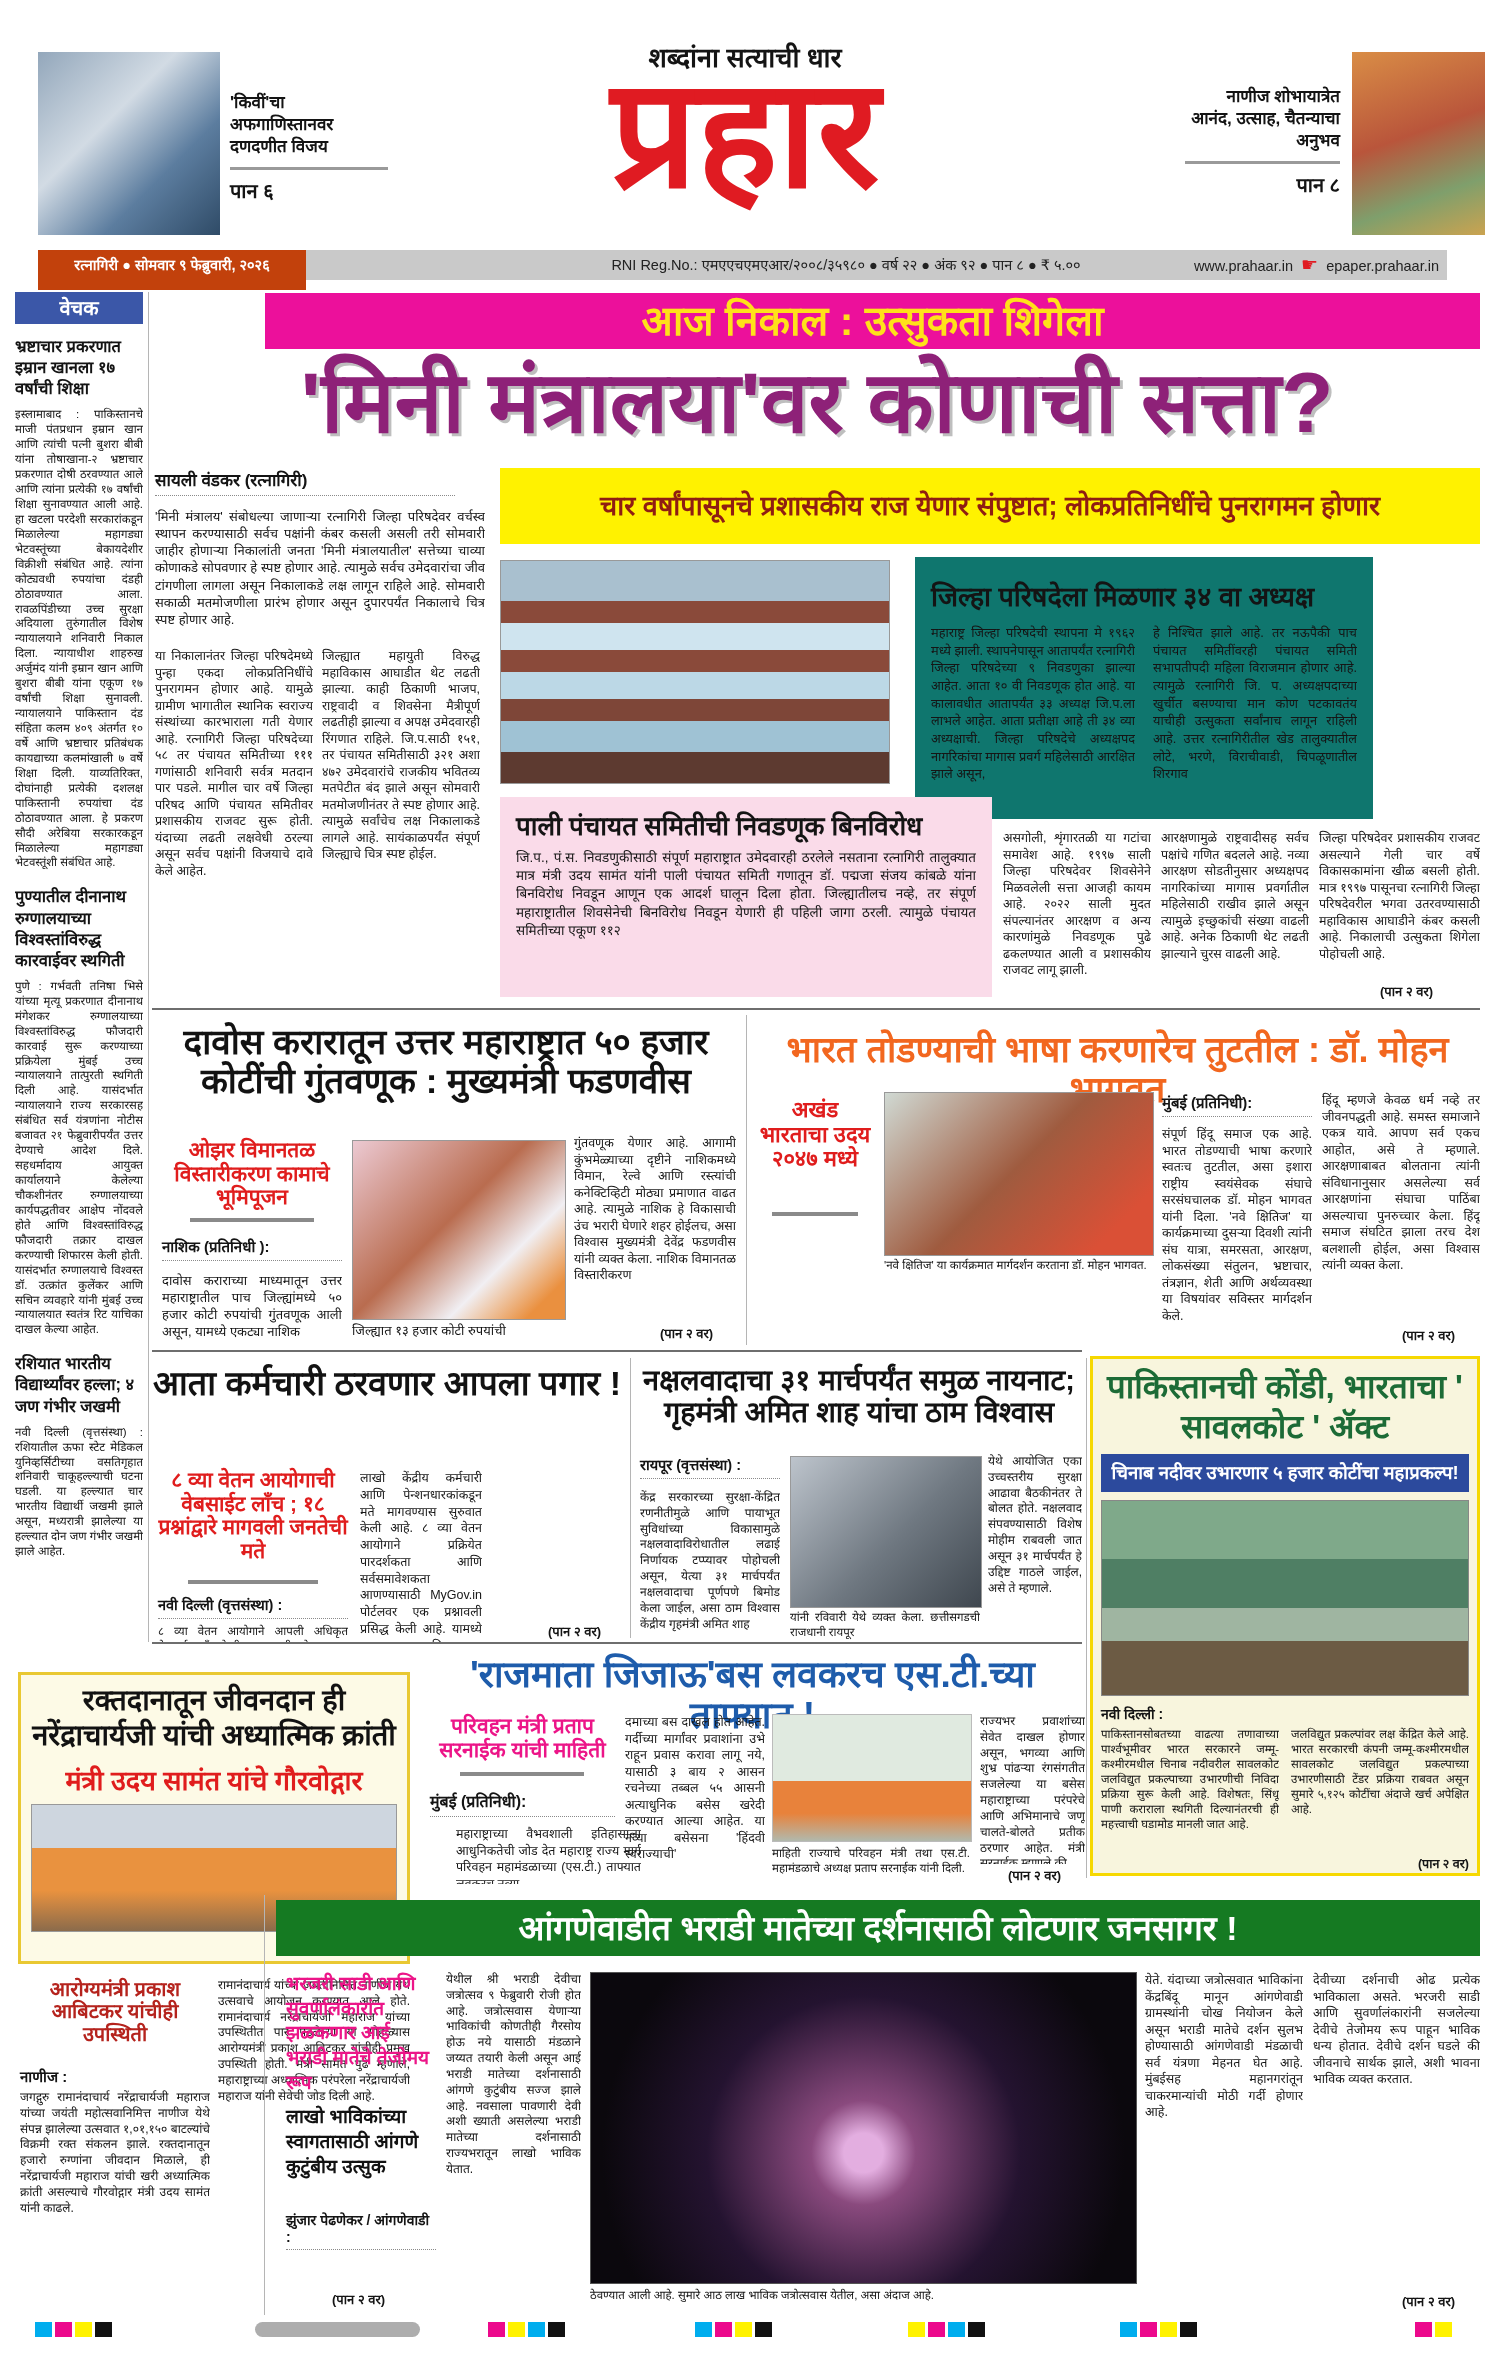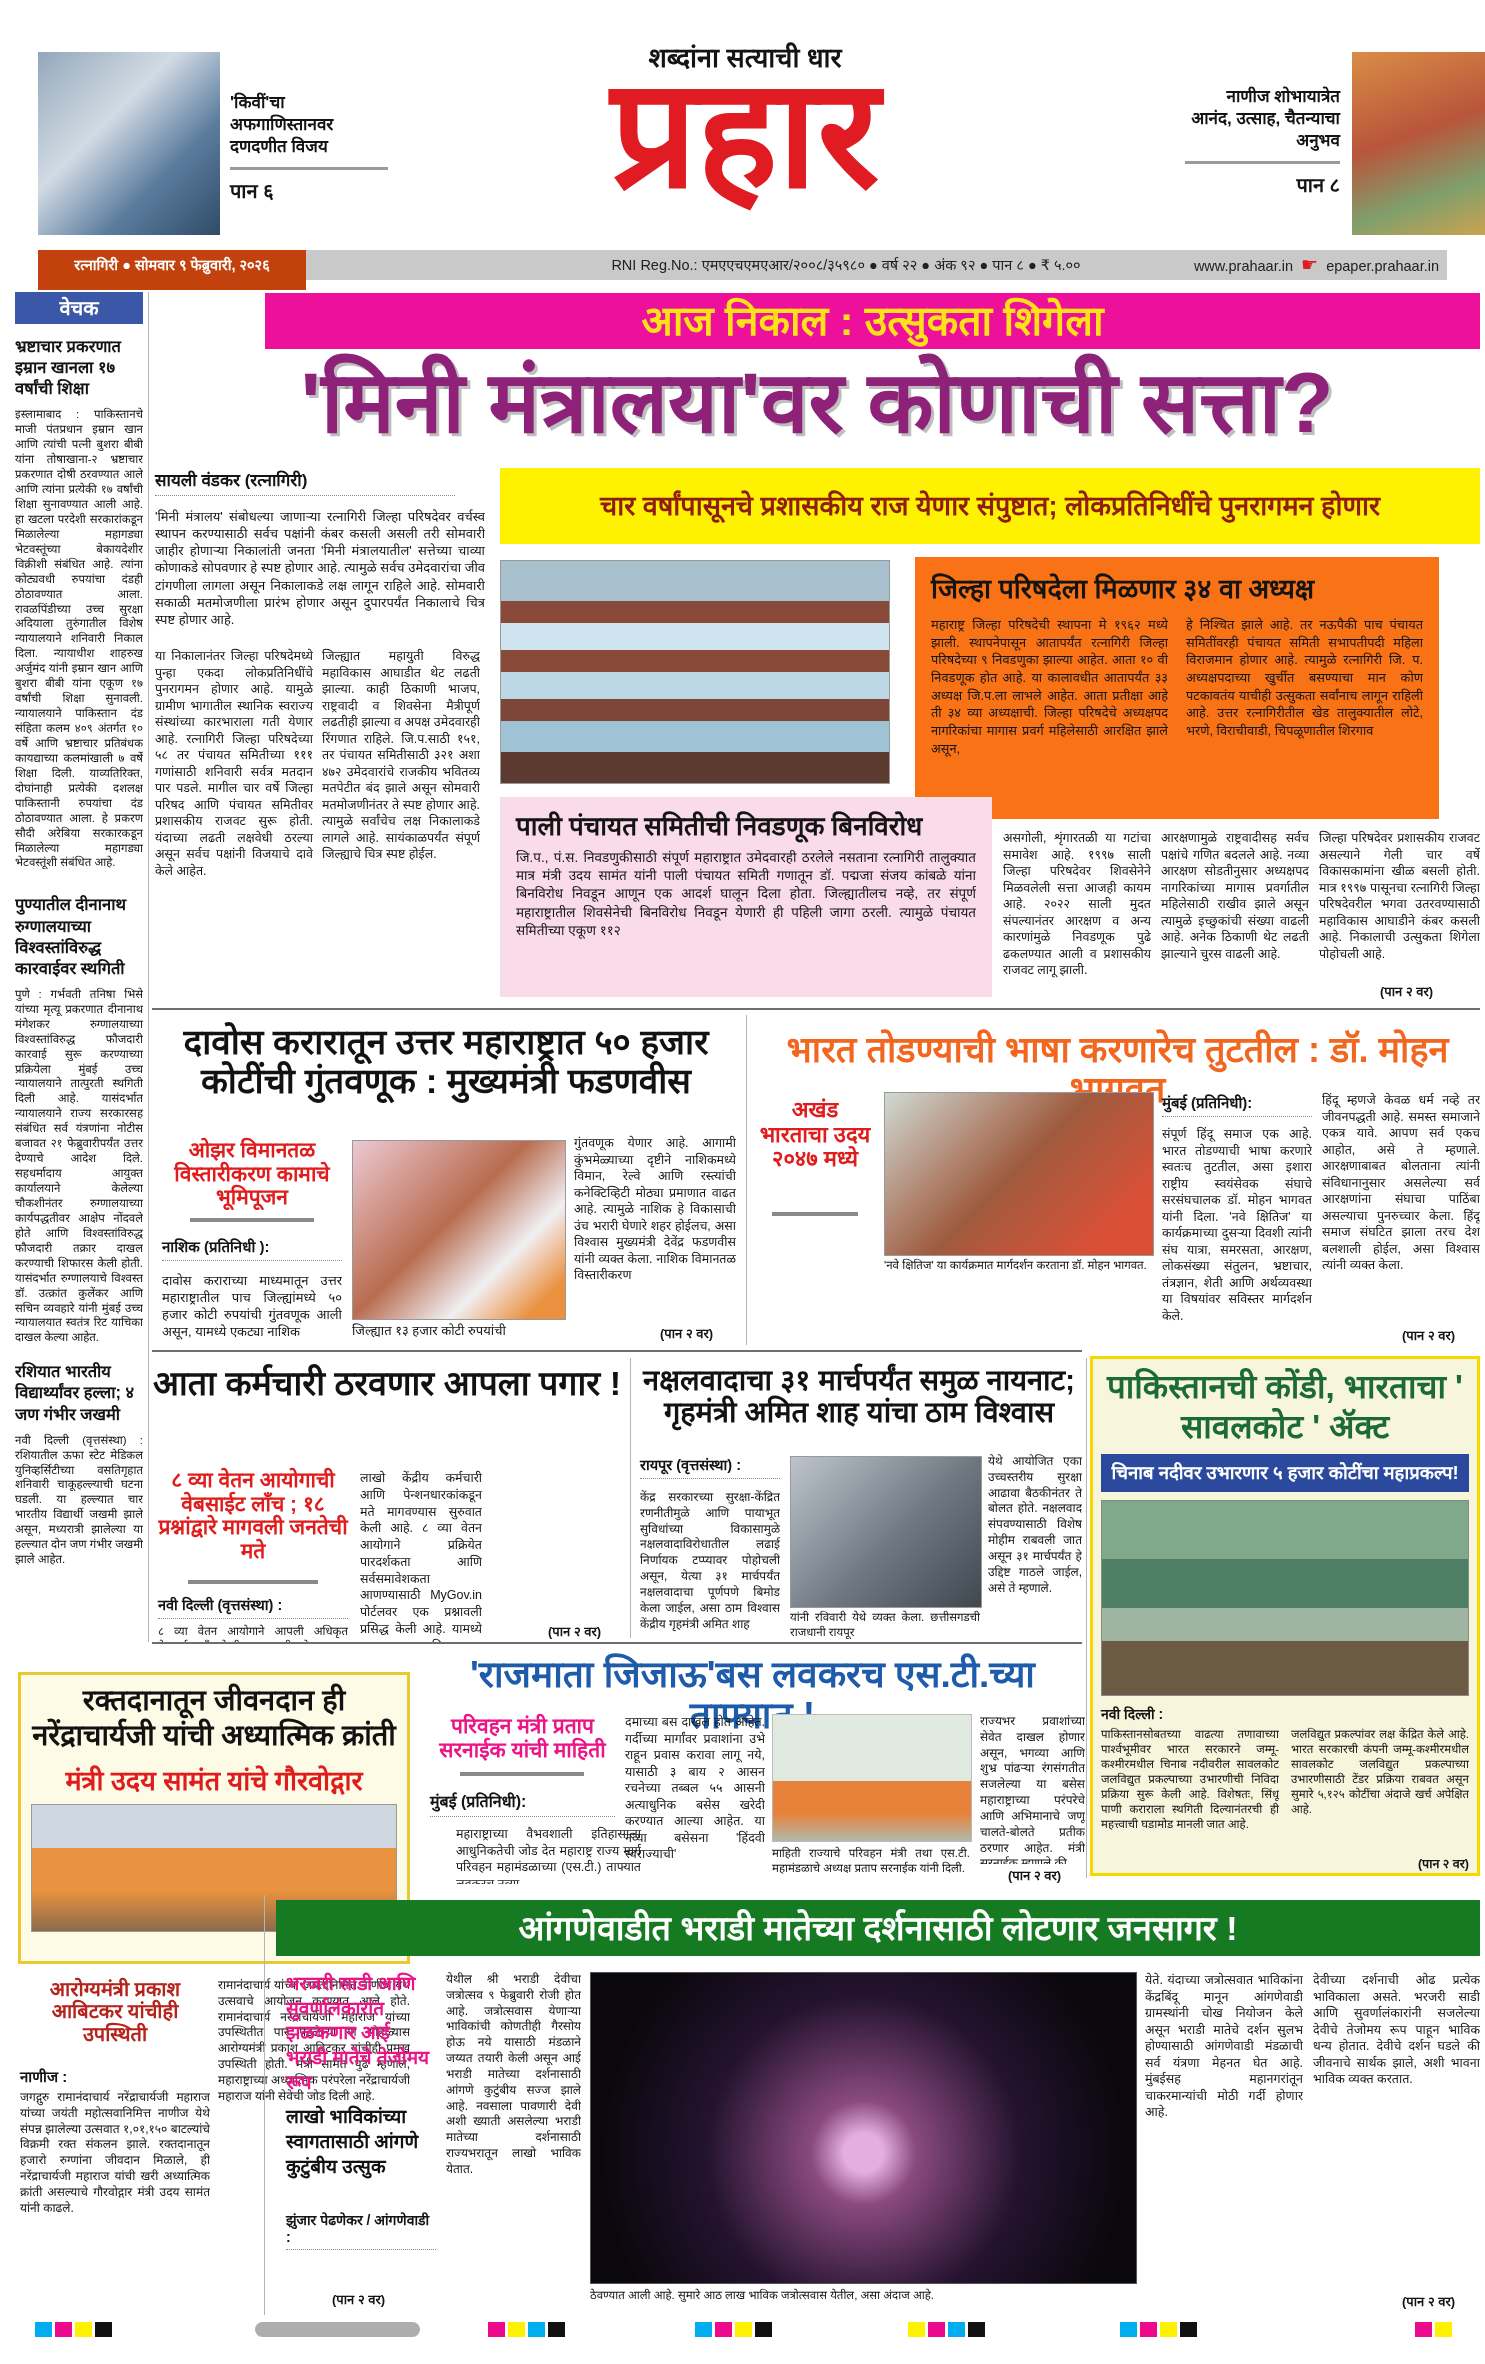"जिल्हा परिषदेला मिळणार ३४ वा" div.abs { background: #f97316 -> #0f766e; padding: 12px 16px -> 20px 16px; width: 524px -> 458px }
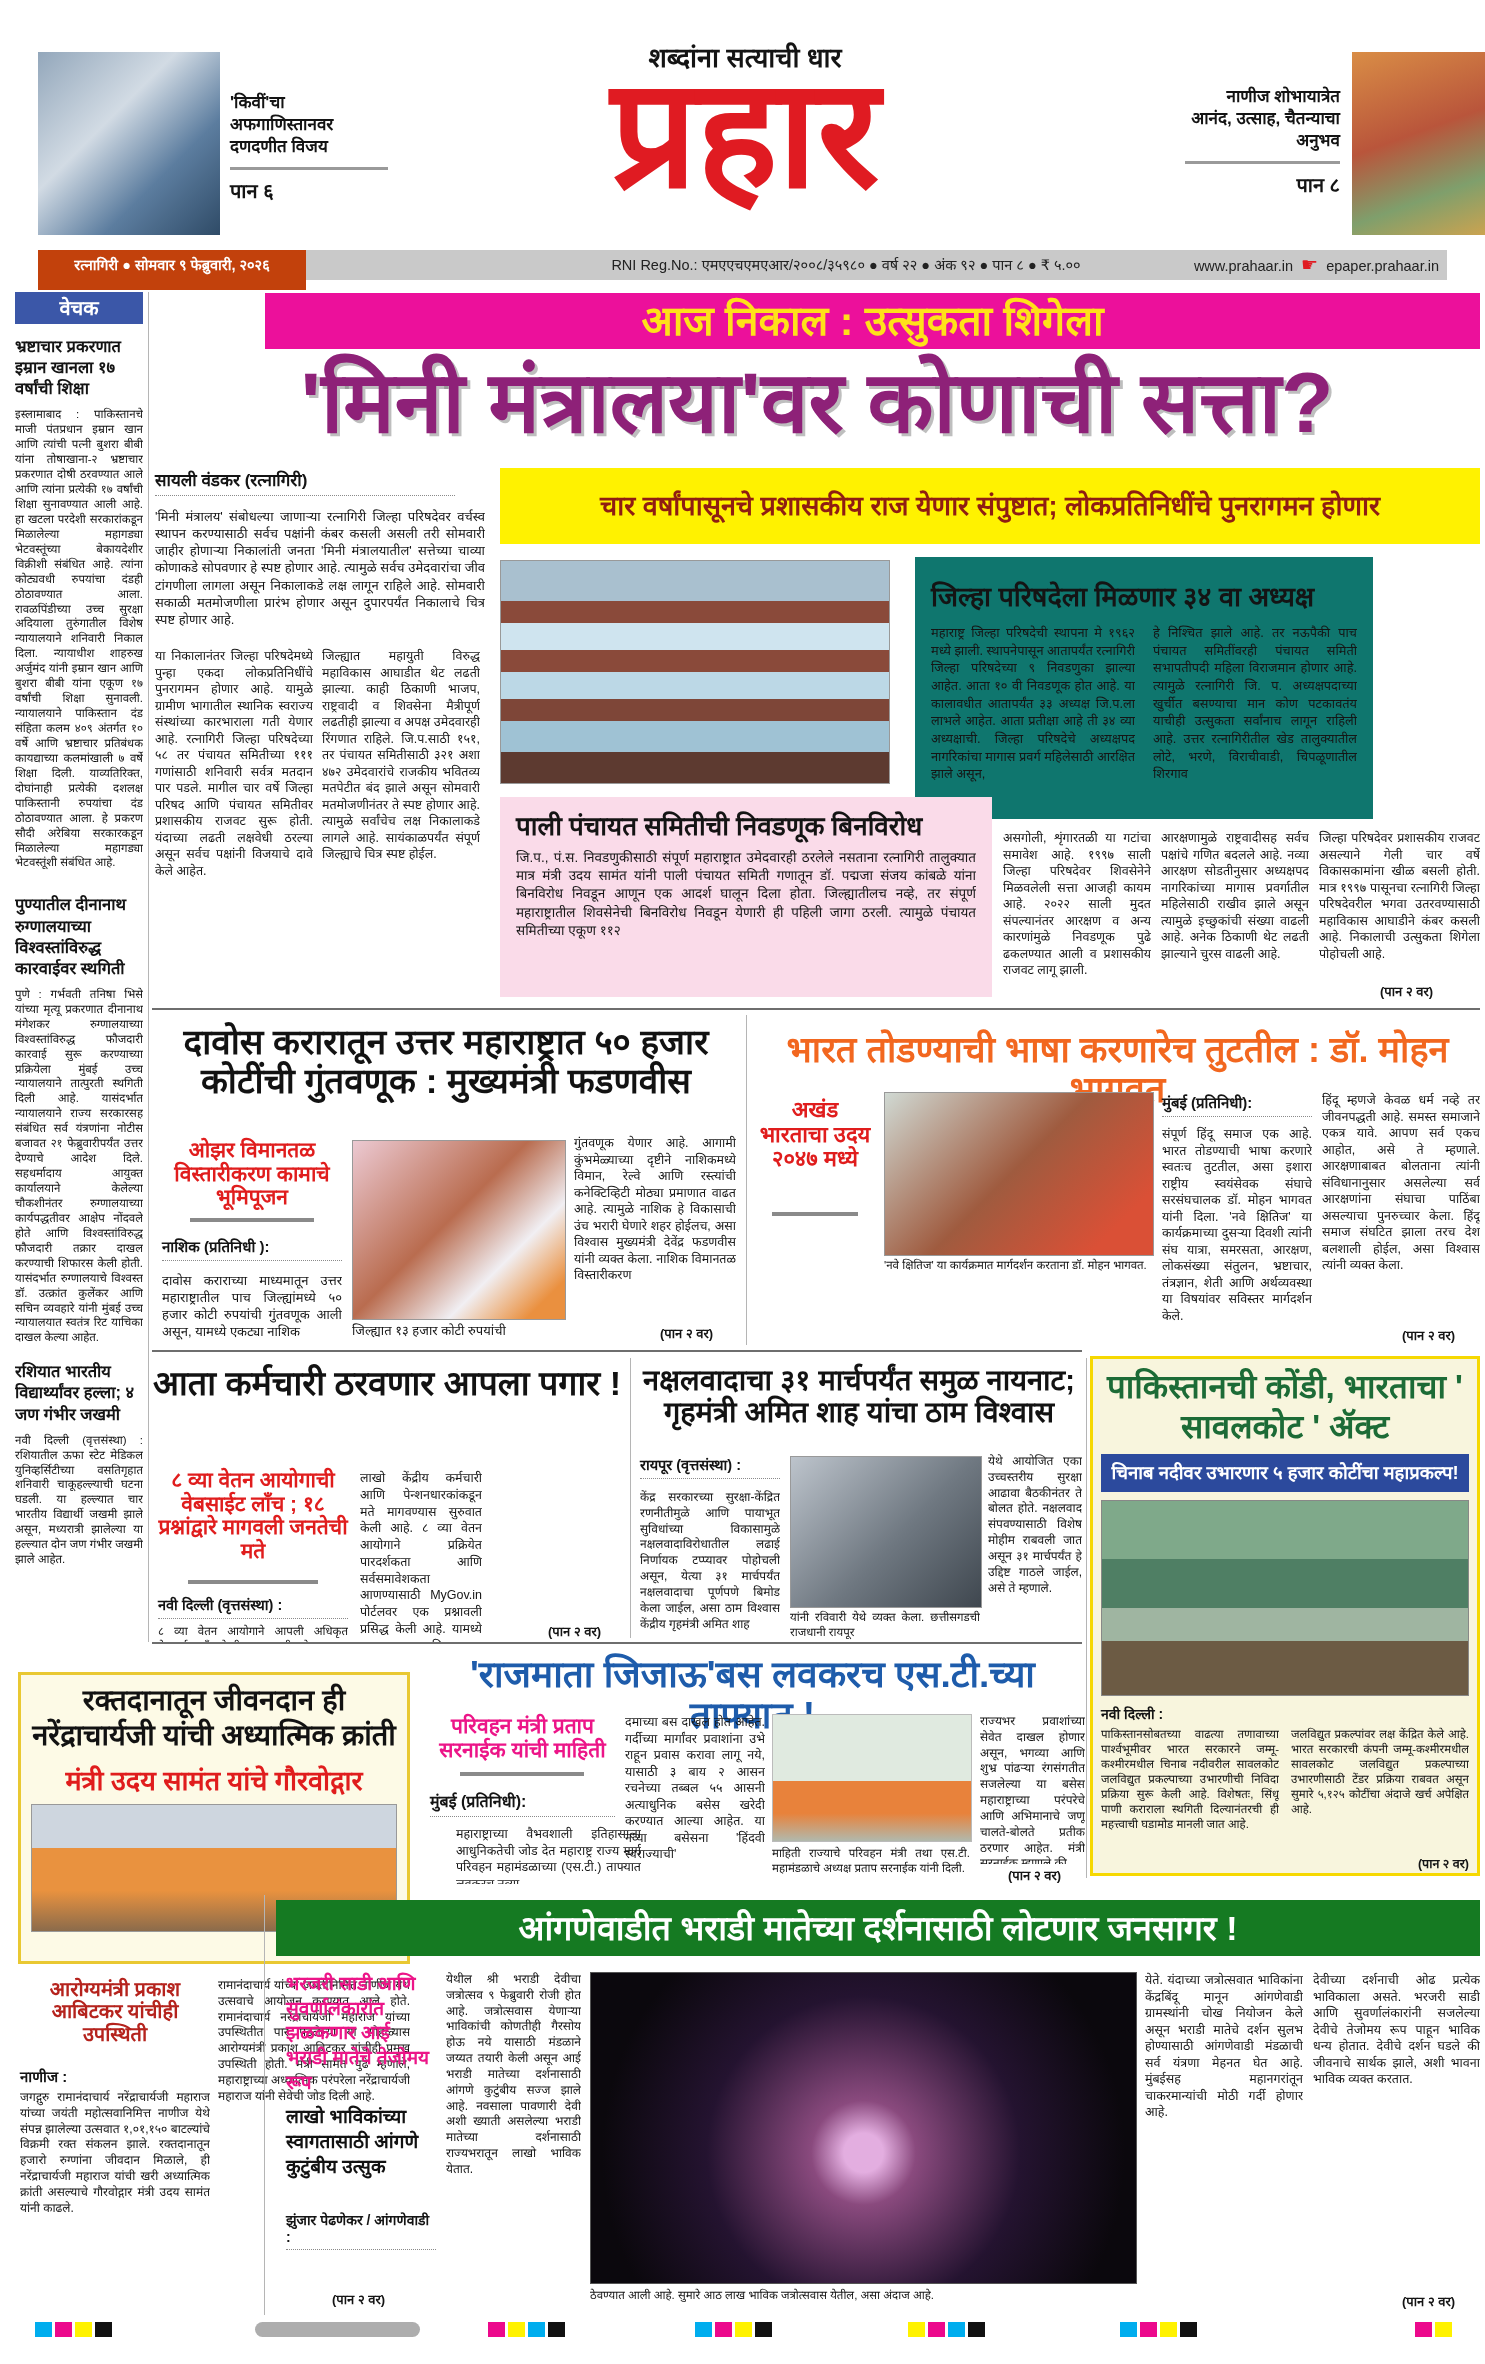"पुण्यातील दीनानाथ रुग्णालयाच्या" div { margin-top: 24px -> 16px }
